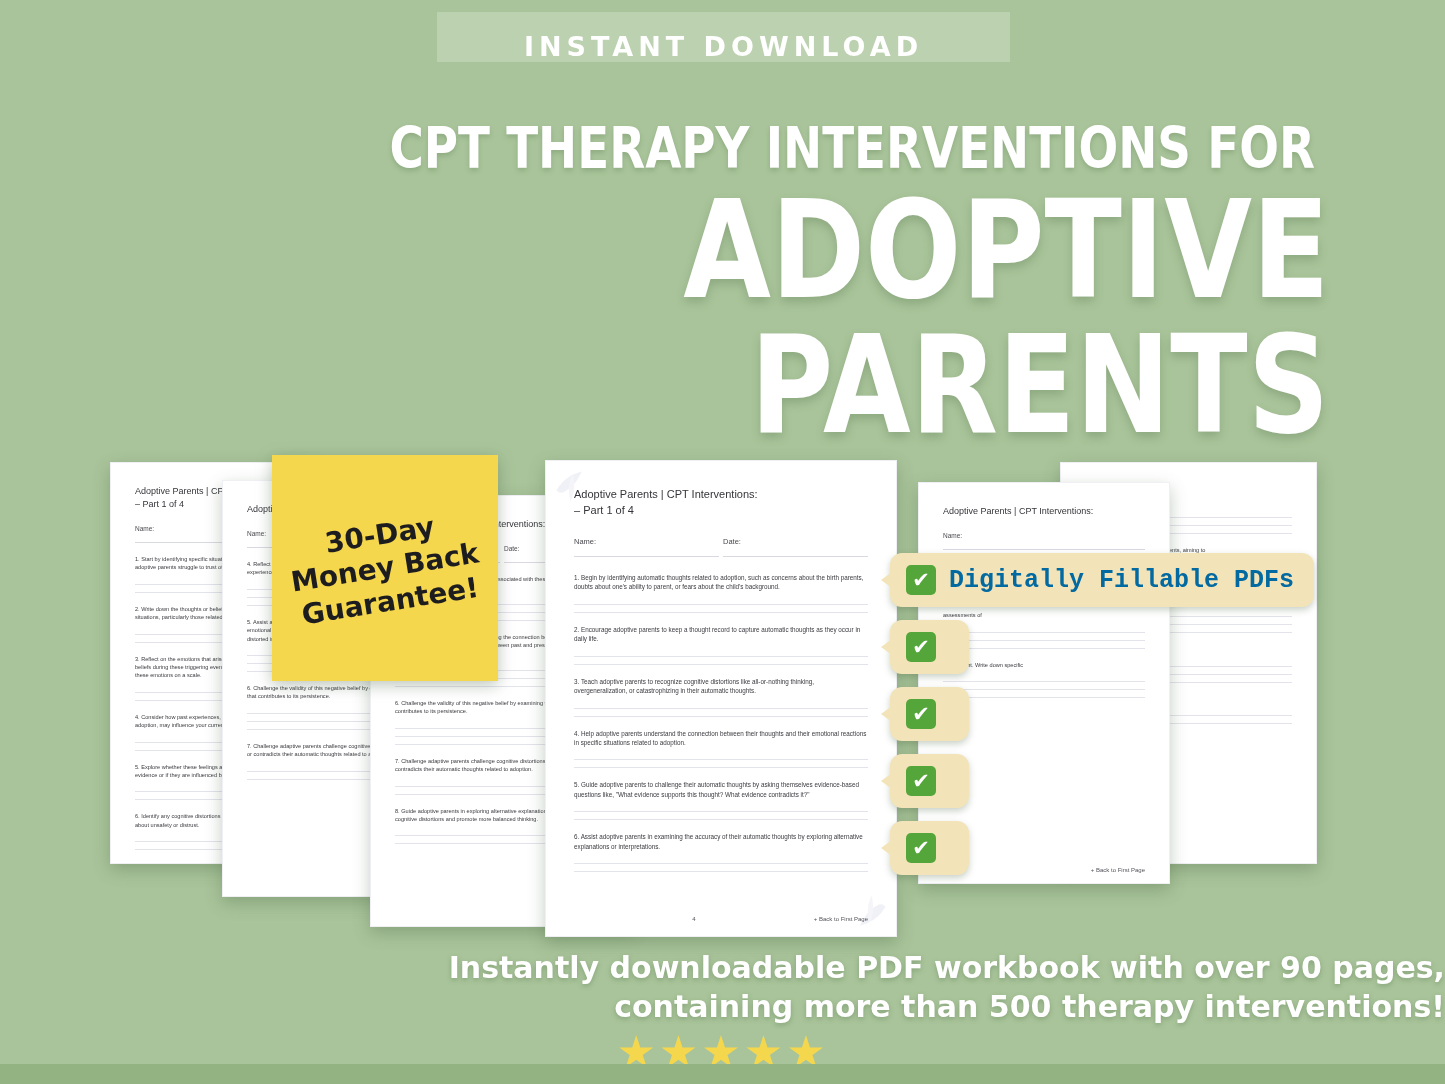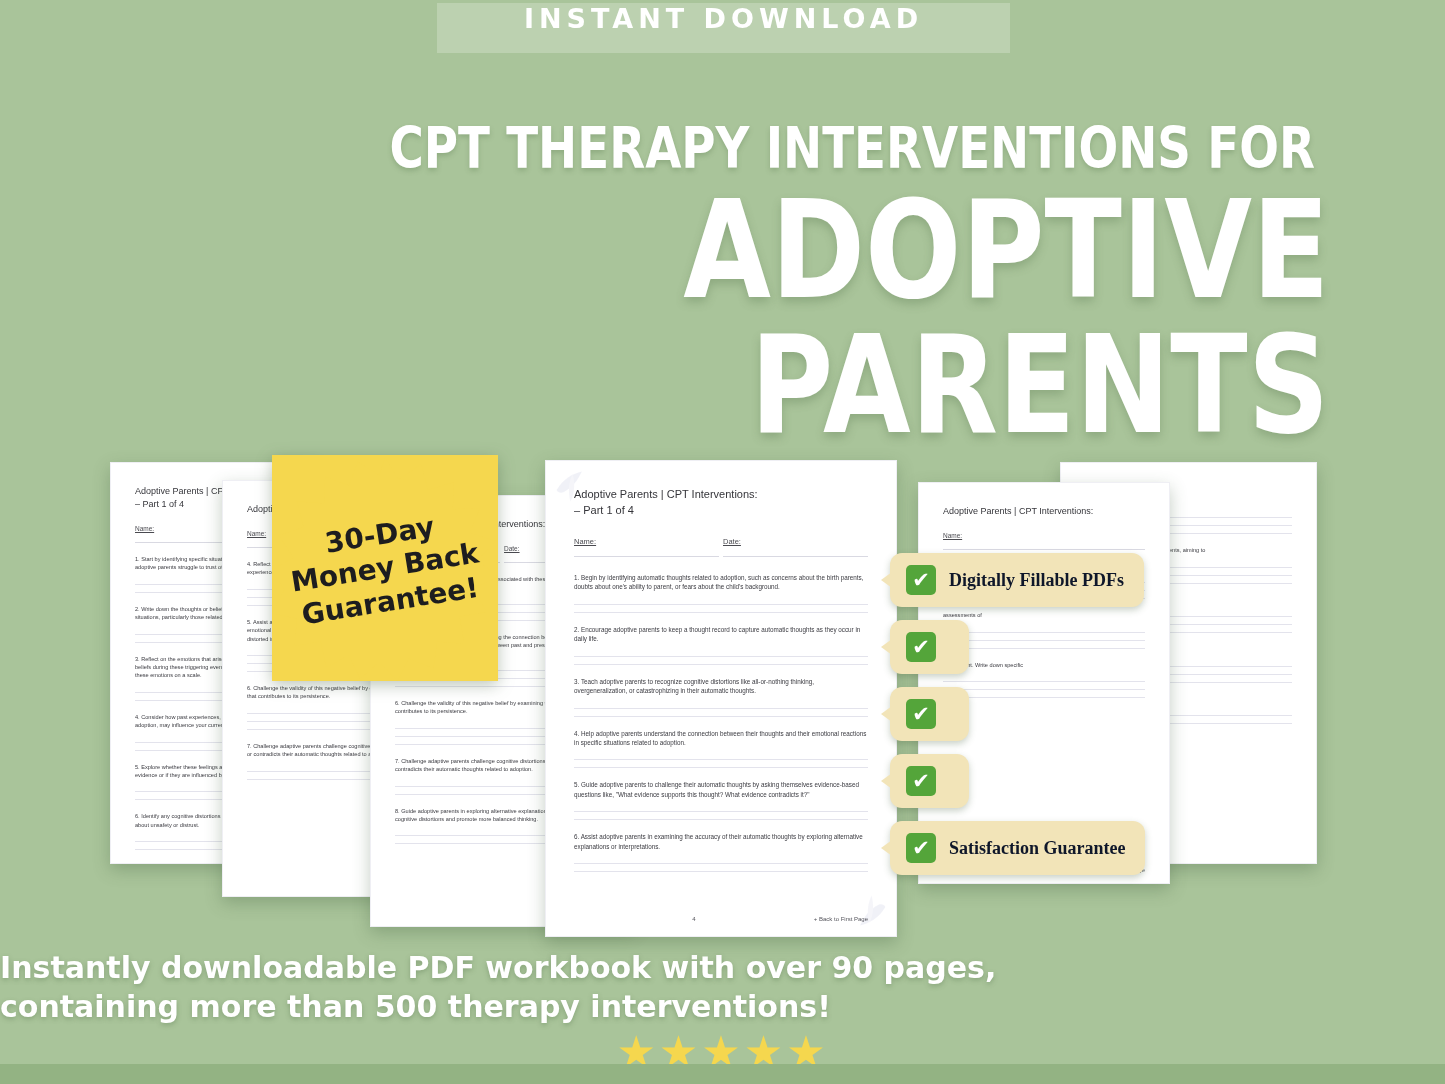"INSTANT DOWNLOAD" .instant-banner { align-items: flex-start -> flex-end; top: 3px -> 12px }
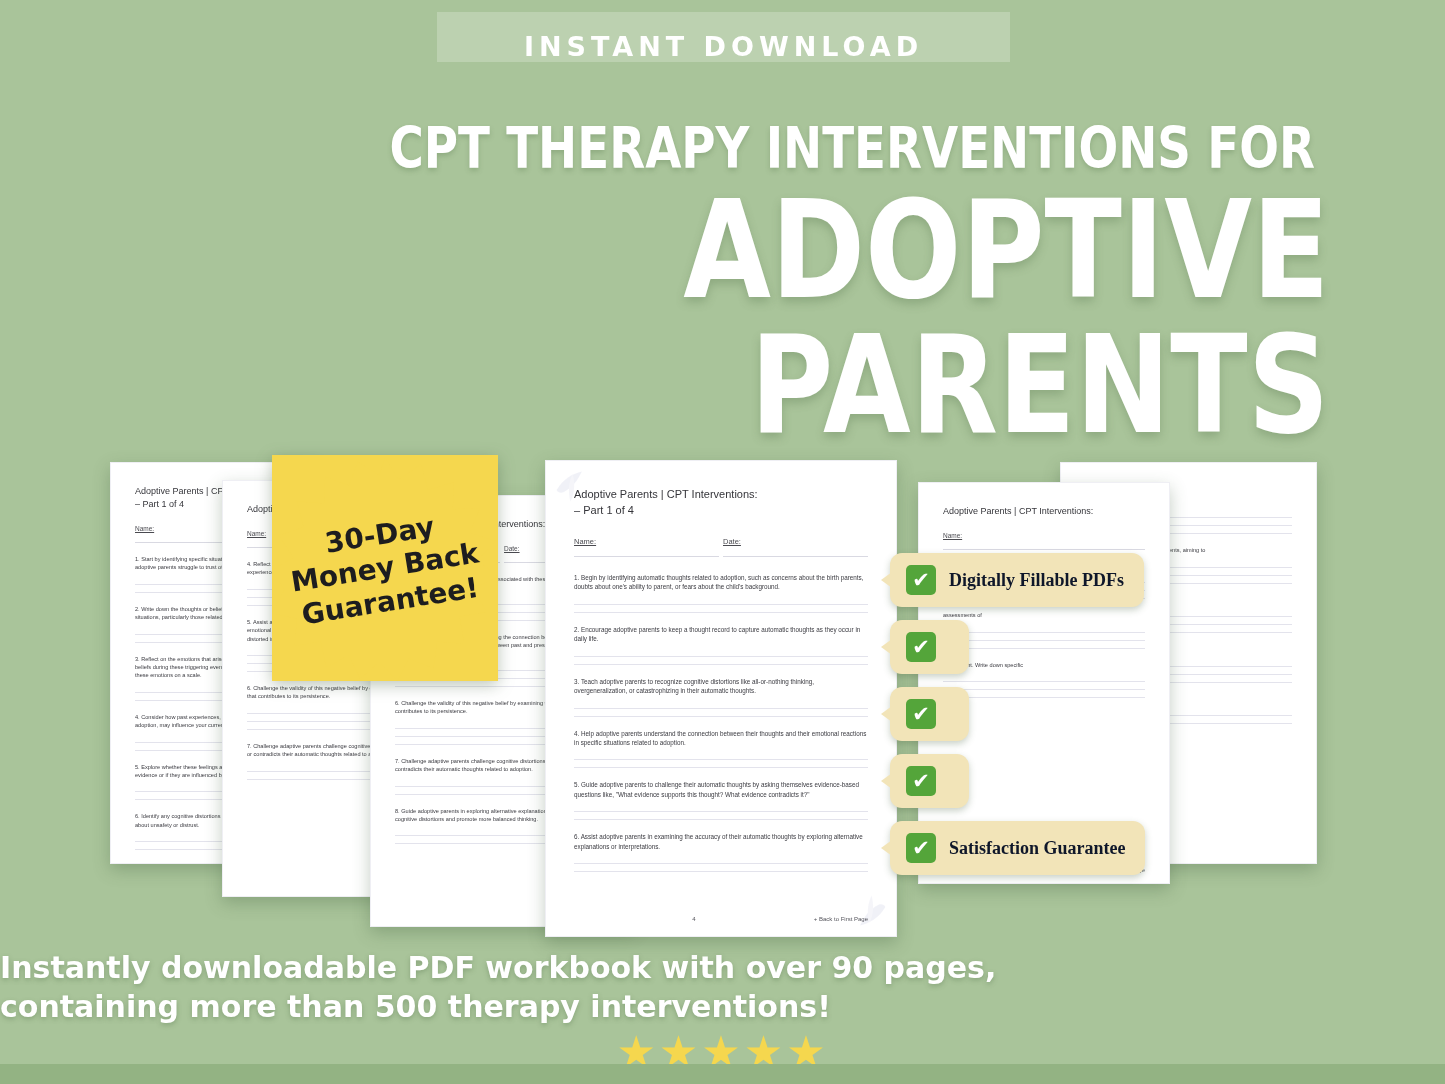"Name:" .sheet-fields { text-decoration: underline -> none }
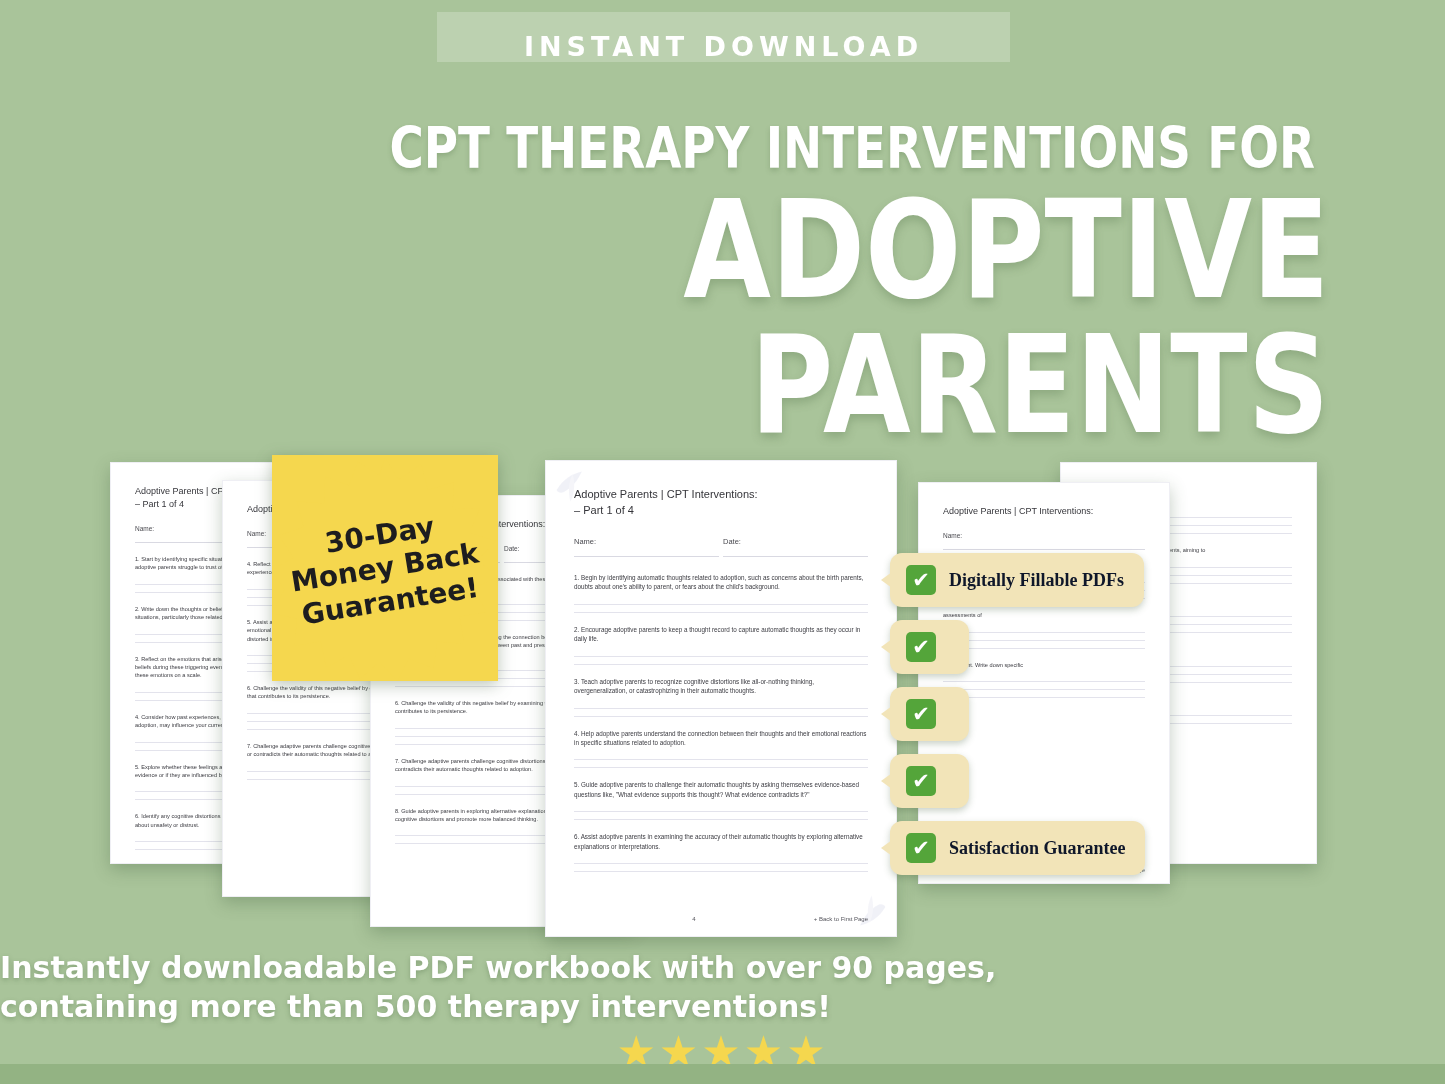"Digitally Fillable PDFs" .feature .flabel { color: #0f172a -> #0369a1; font-family: Liberation Serif, serif -> Liberation Mono, monospace; font-size: 18px -> 25px }
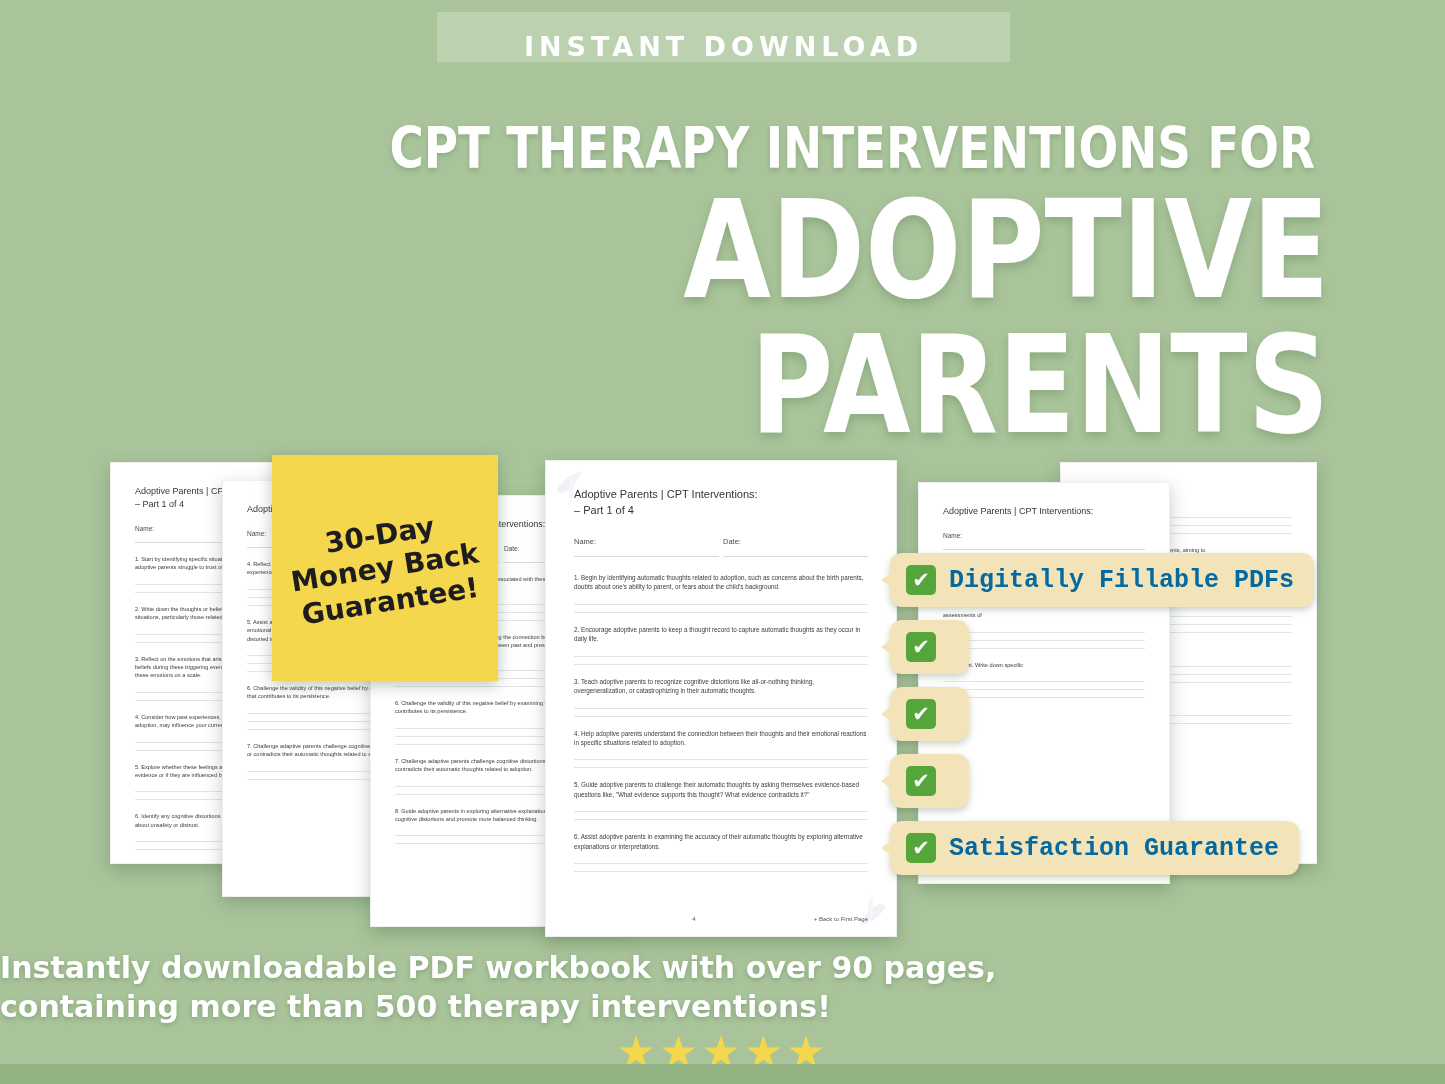"Satisfaction Guarantee" div.flabel { html: <div>Satisfaction Guarantee</div> -> none }
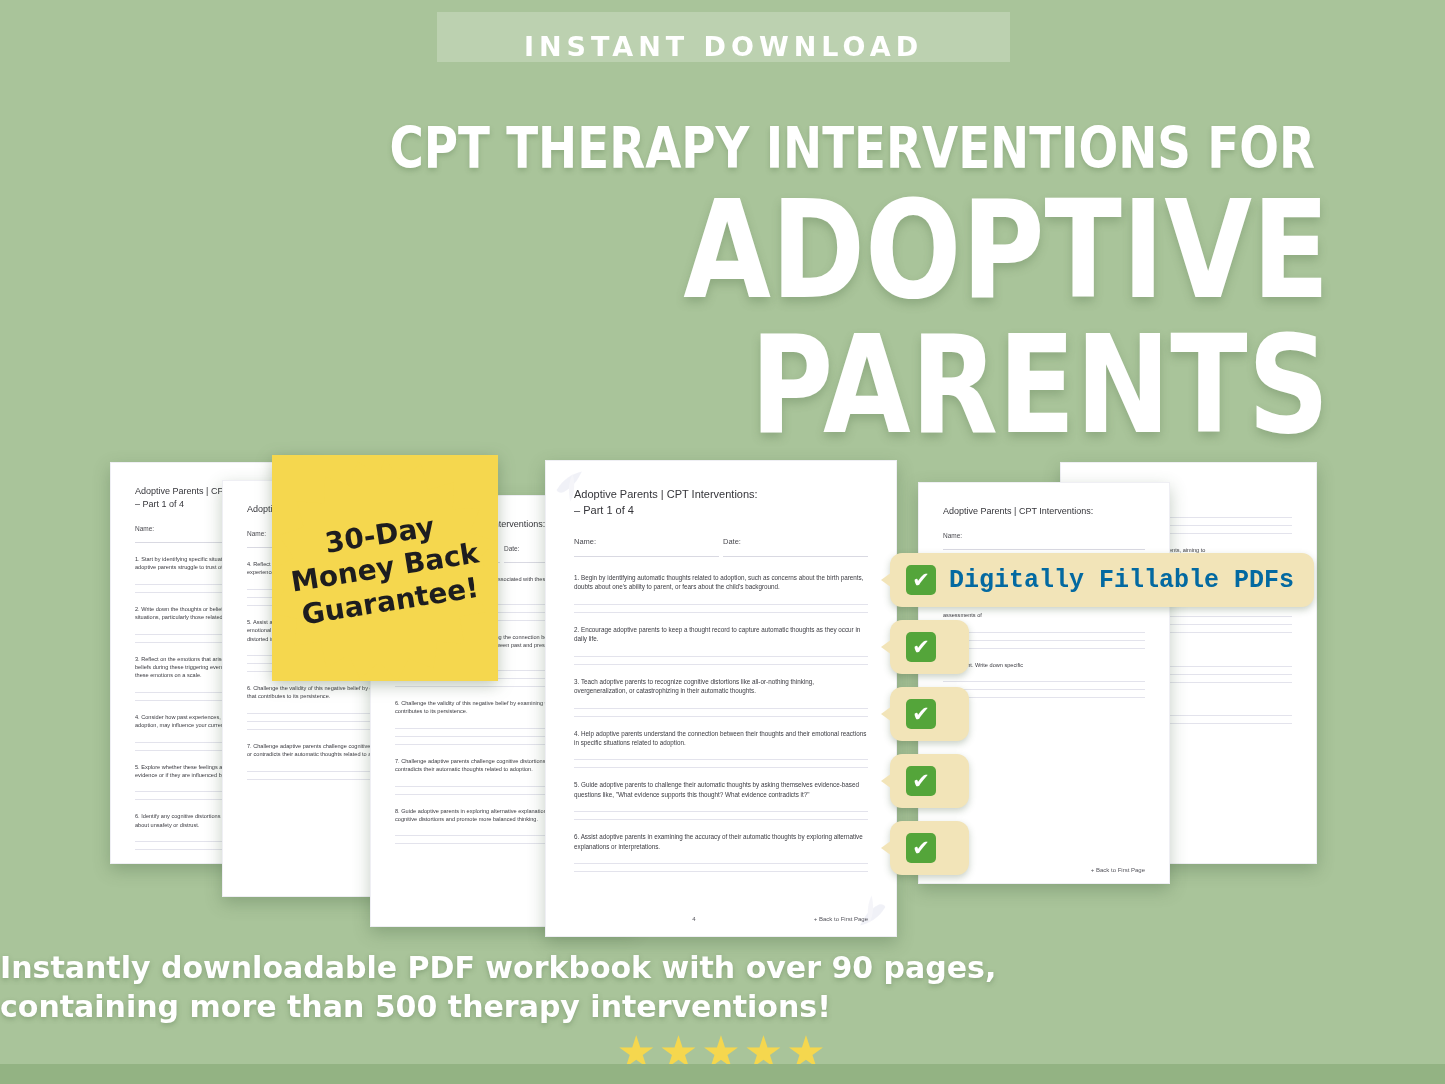"Instantly downloadable PDF workbook with" .bottom-text { text-align: left -> right }
